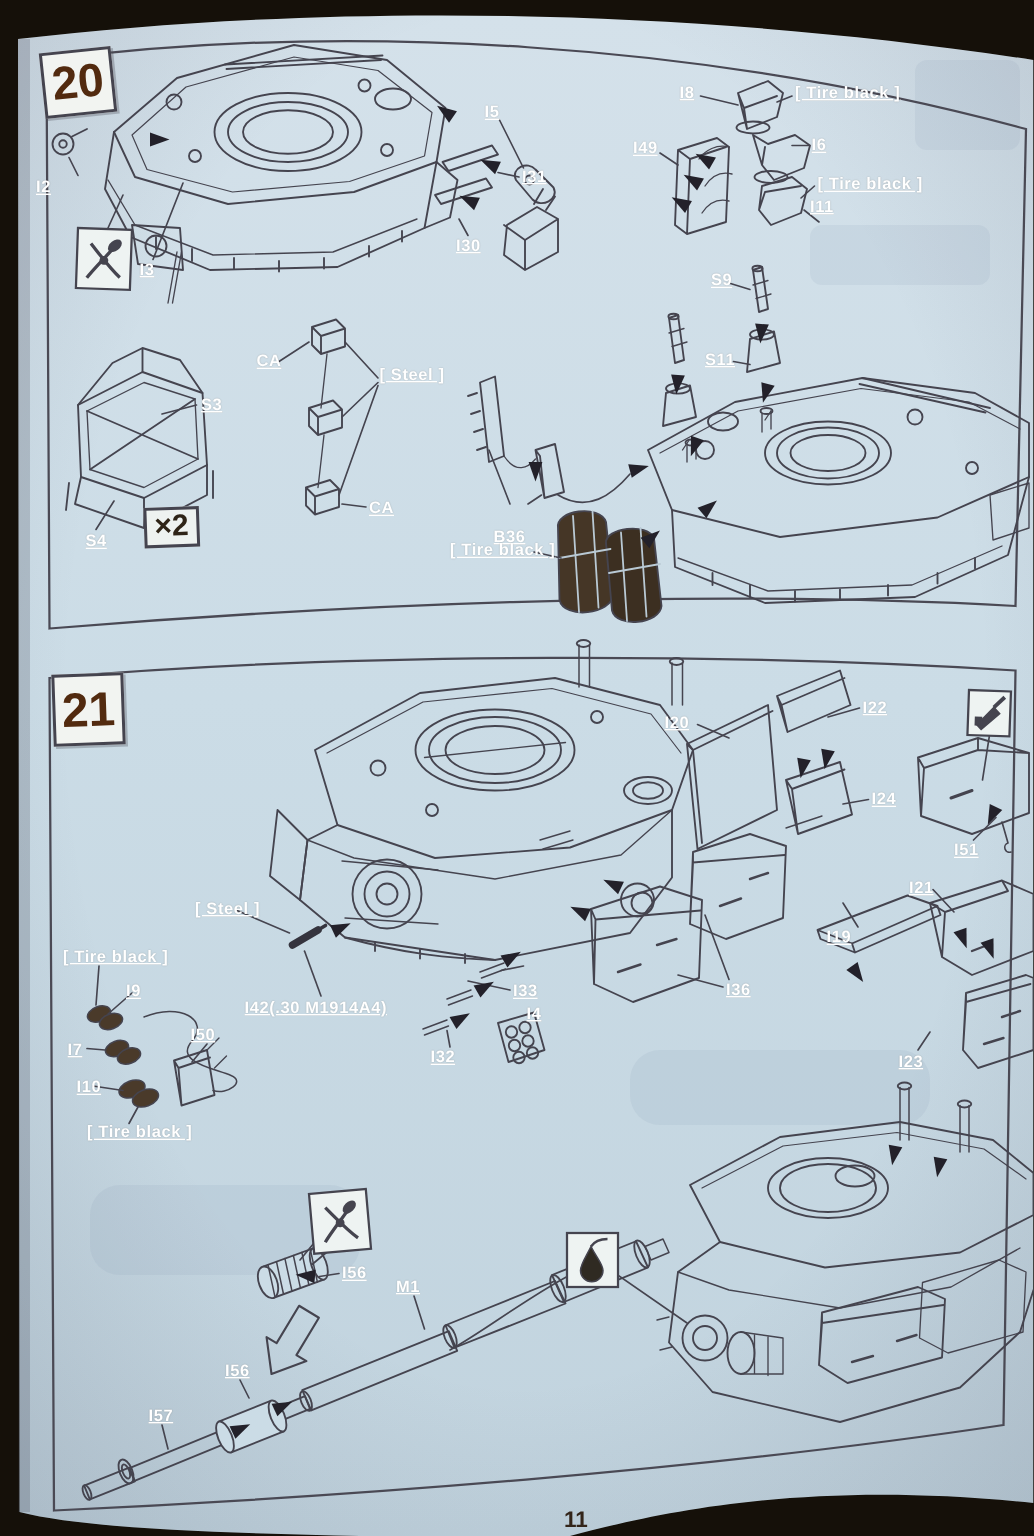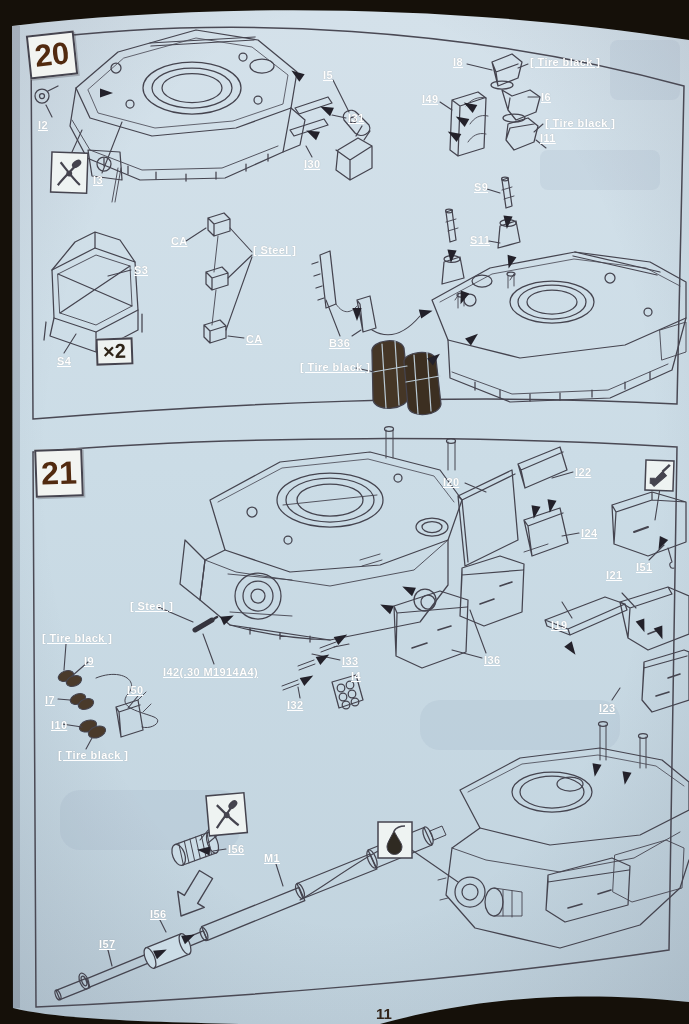"I2" div.lbl { left: 38px -> 24px }
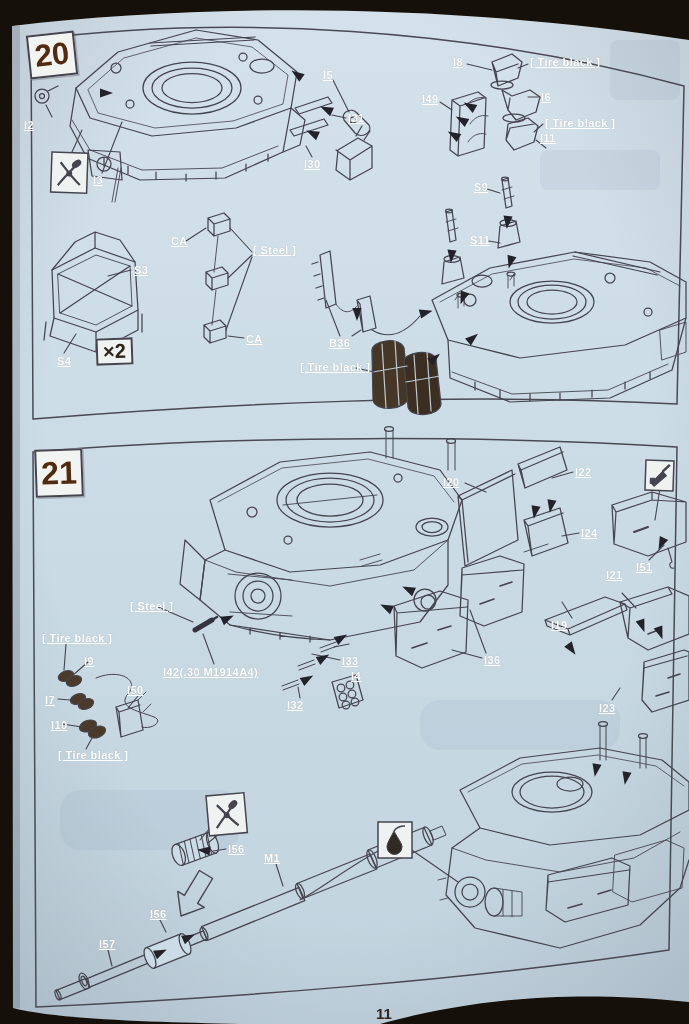"B36" div.lbl { top: 337px -> 352px }
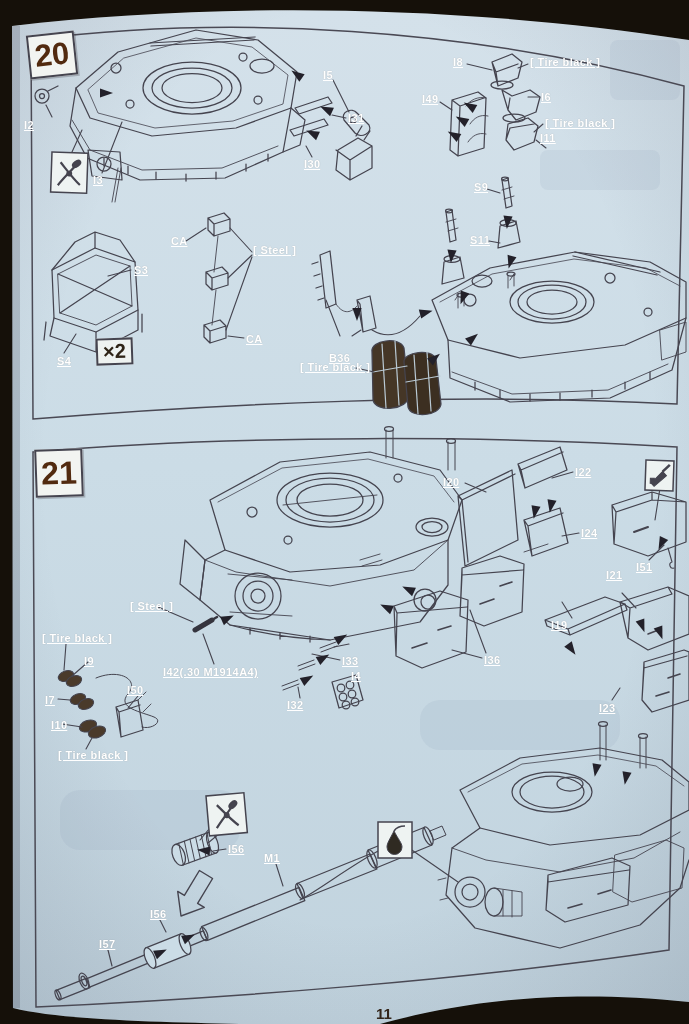"I21" div.lbl { top: 569px -> 586px }
